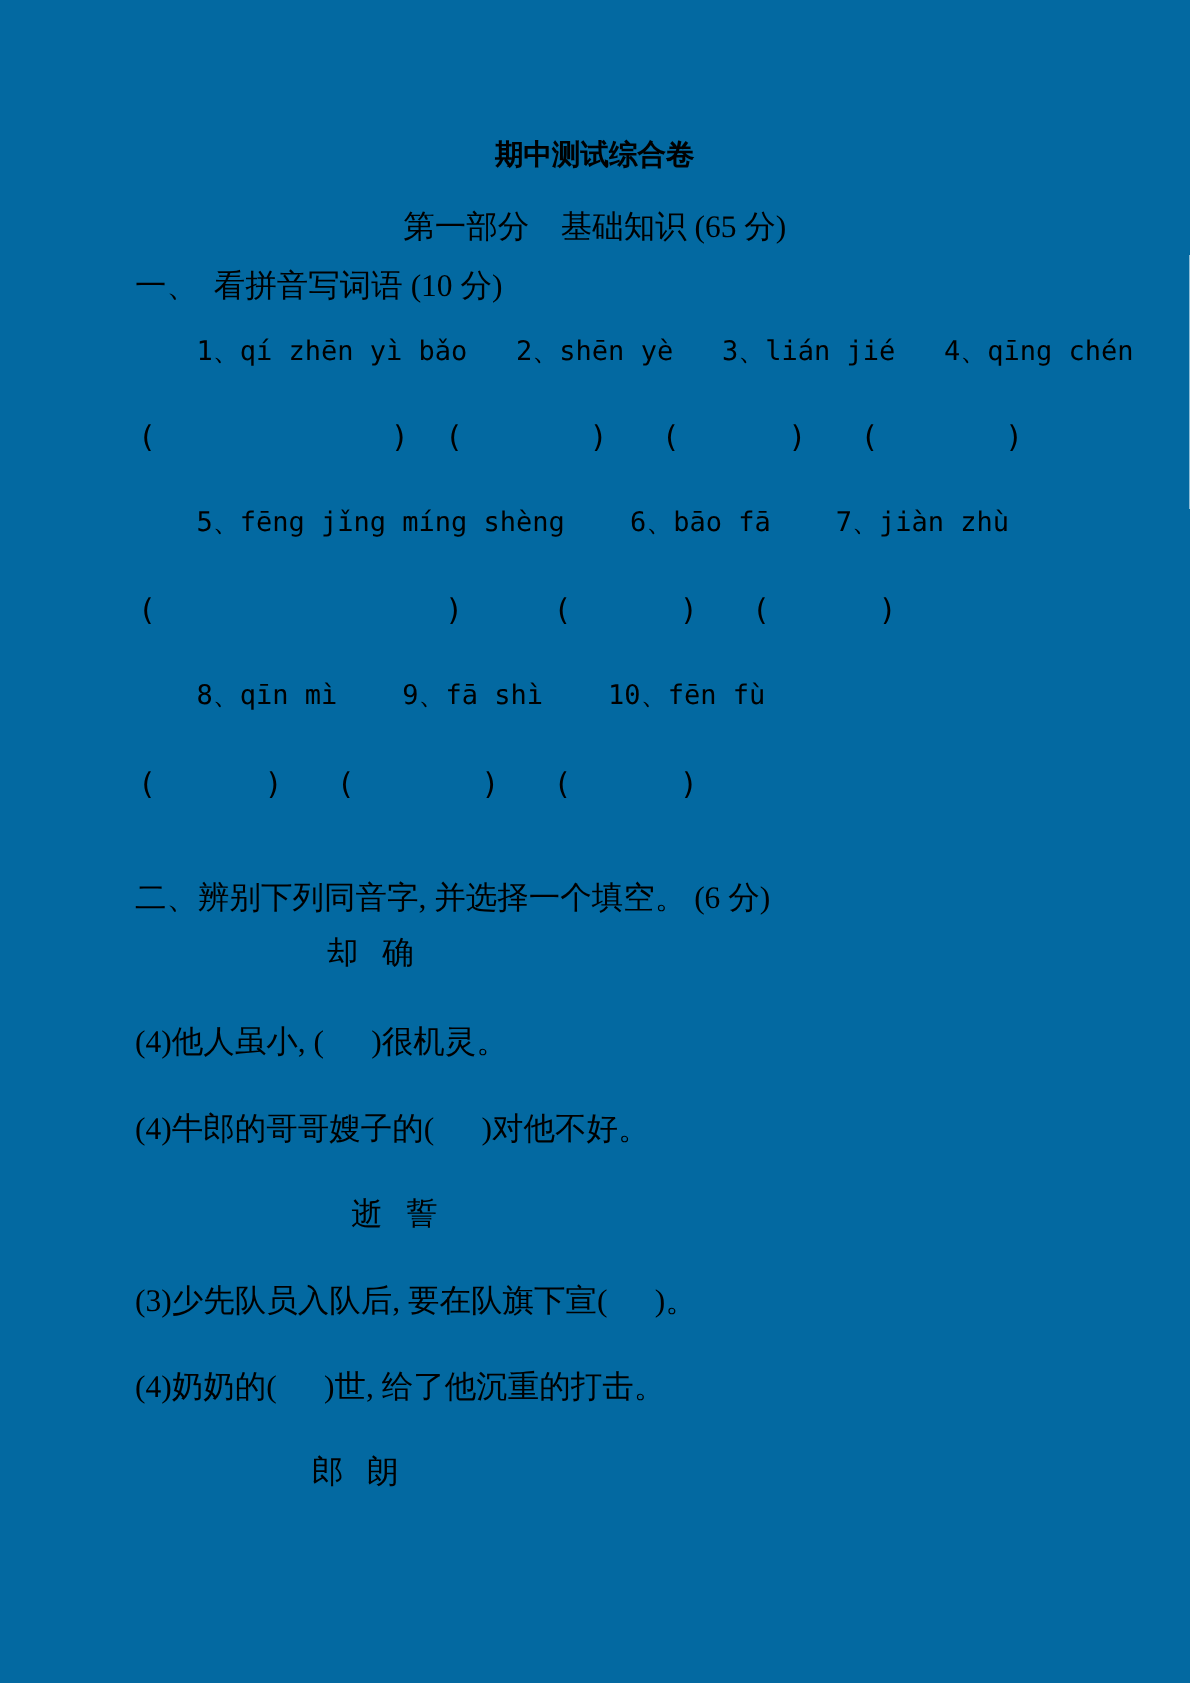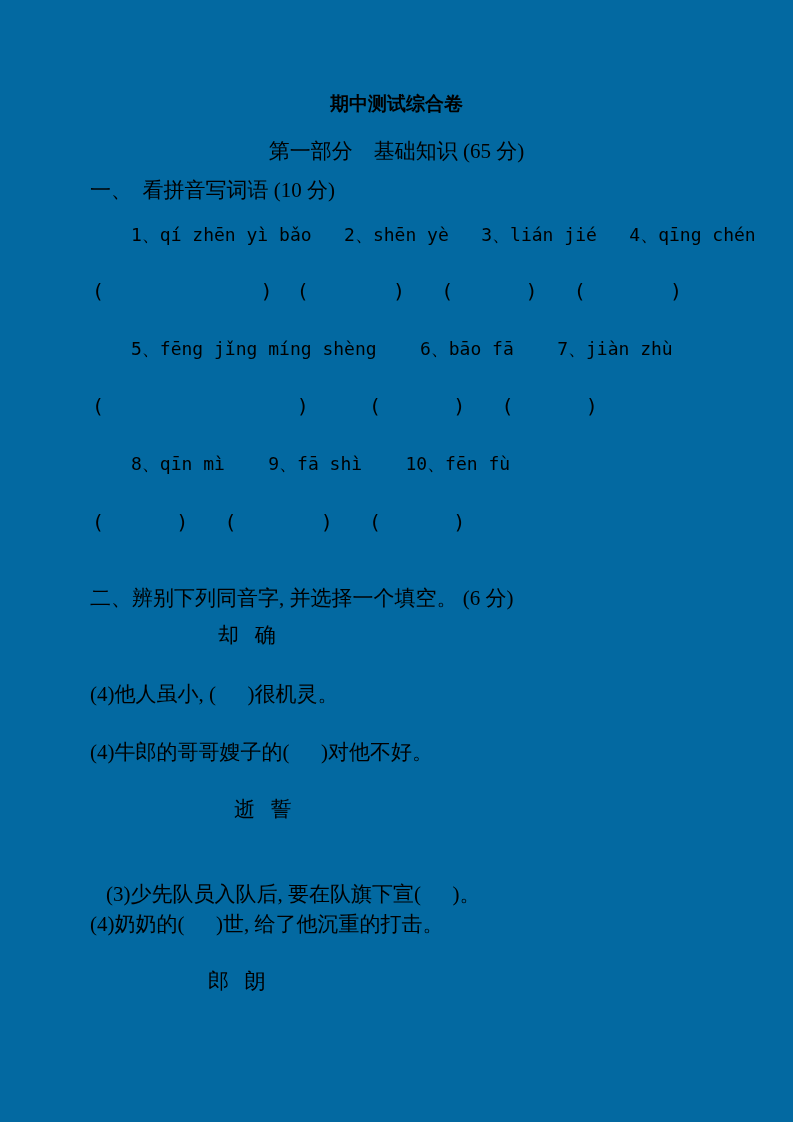"(3)少先队员入队后, 要在队旗下宣( )。" div.line { margin-left: 16px -> none; top: 882px -> 855px }
